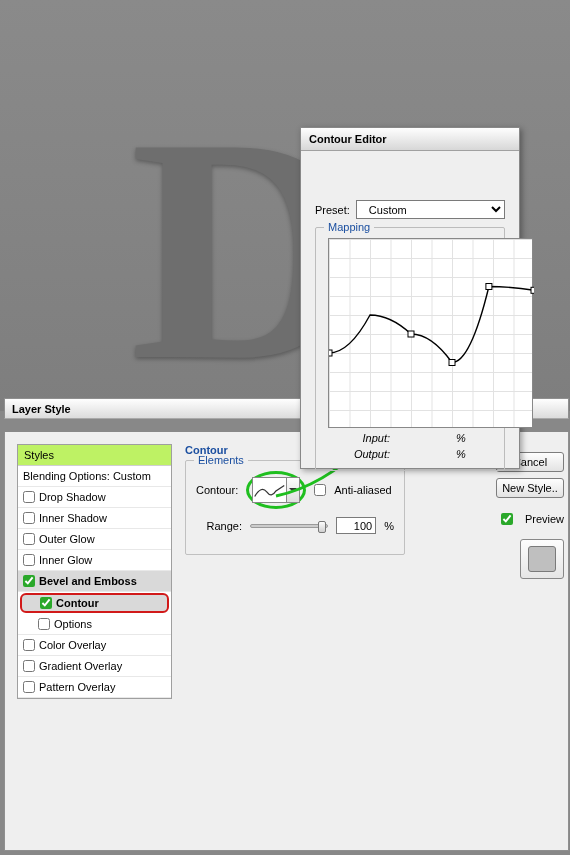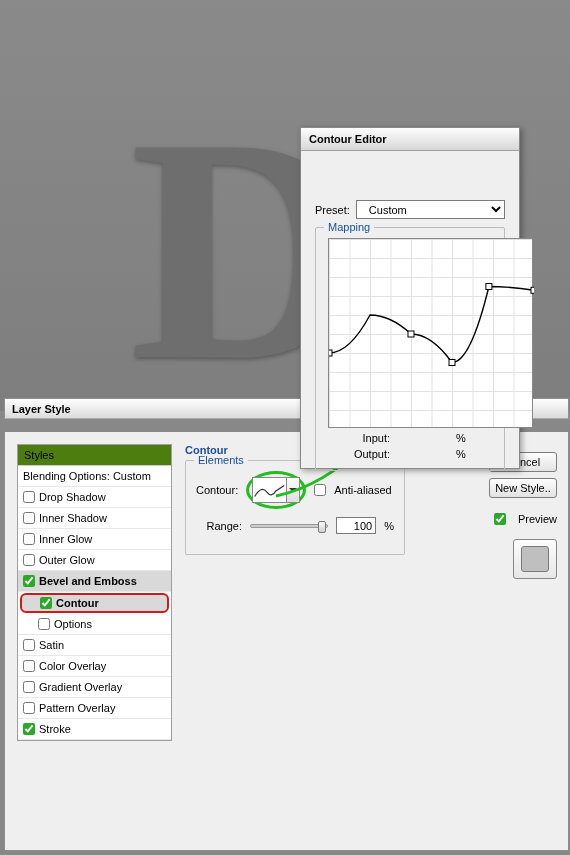"Input:" .io { font-style: none -> italic }
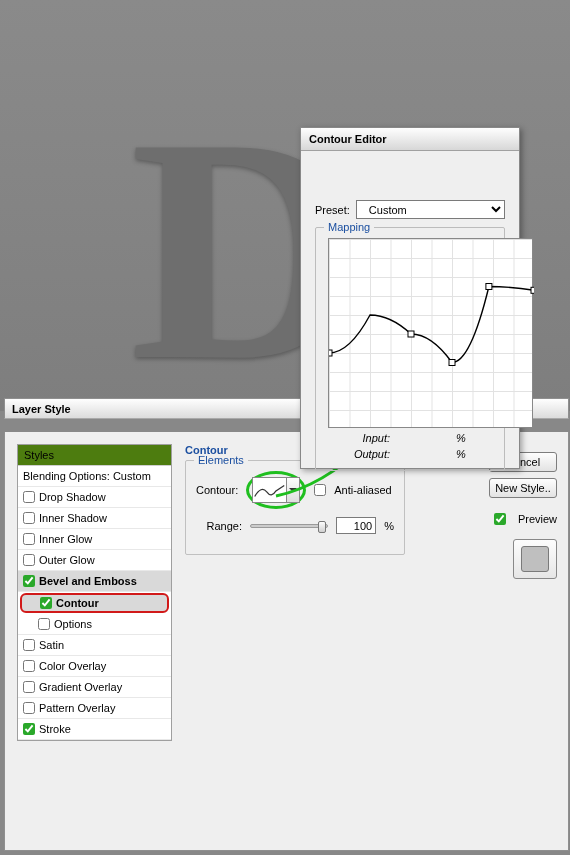"Styles" .styles-header { background: #4d7c0f -> #bef264 }
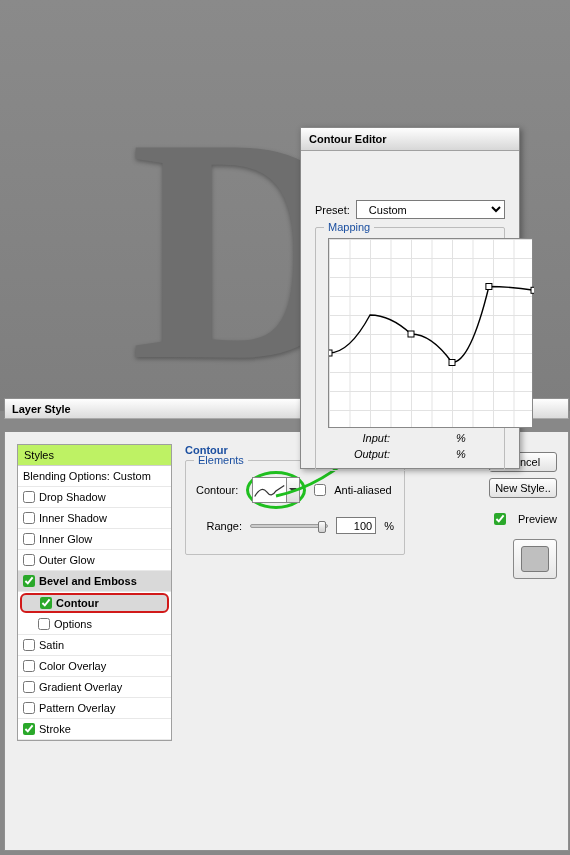"New Style.." .right-buttons { right: 11px -> 4px }
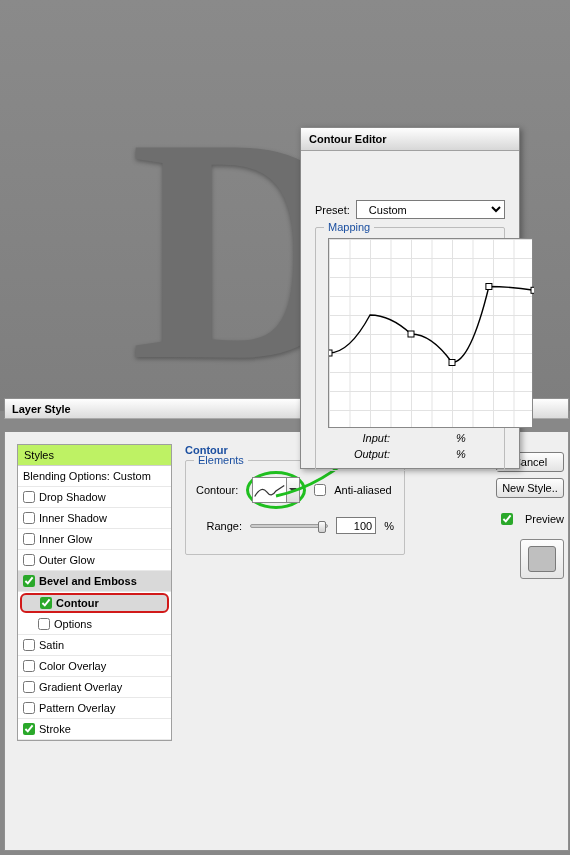"Inner Glow" div.row { order: before "Outer Glow" -> after "Outer Glow" }
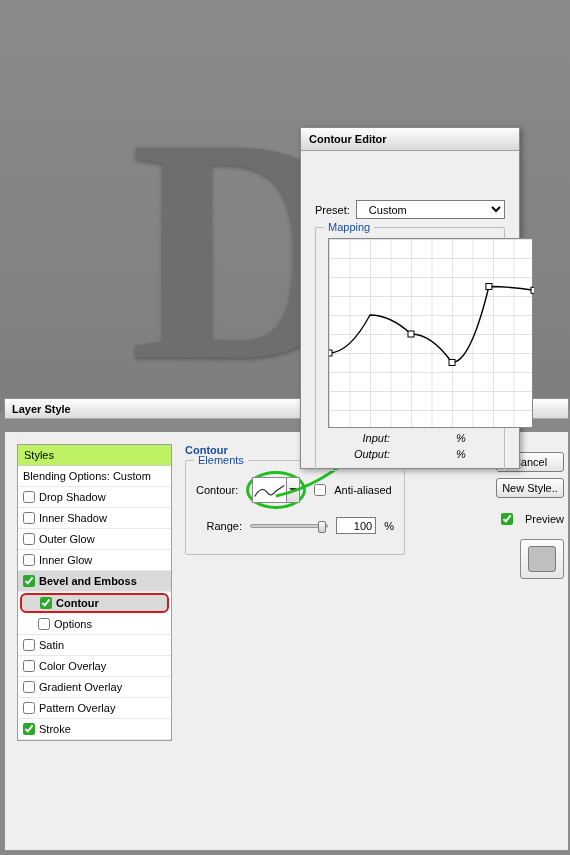"Satin" div.row { html: <div> <input> <span>Satin</span> </div> -> none }
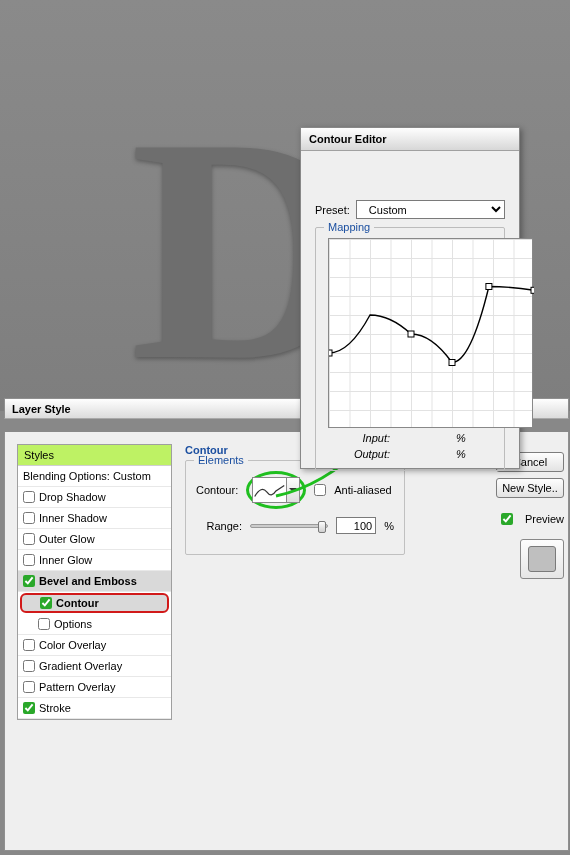"Stroke" div.row { html: <div> <input> <span>Stroke</span> </div> -> none }
